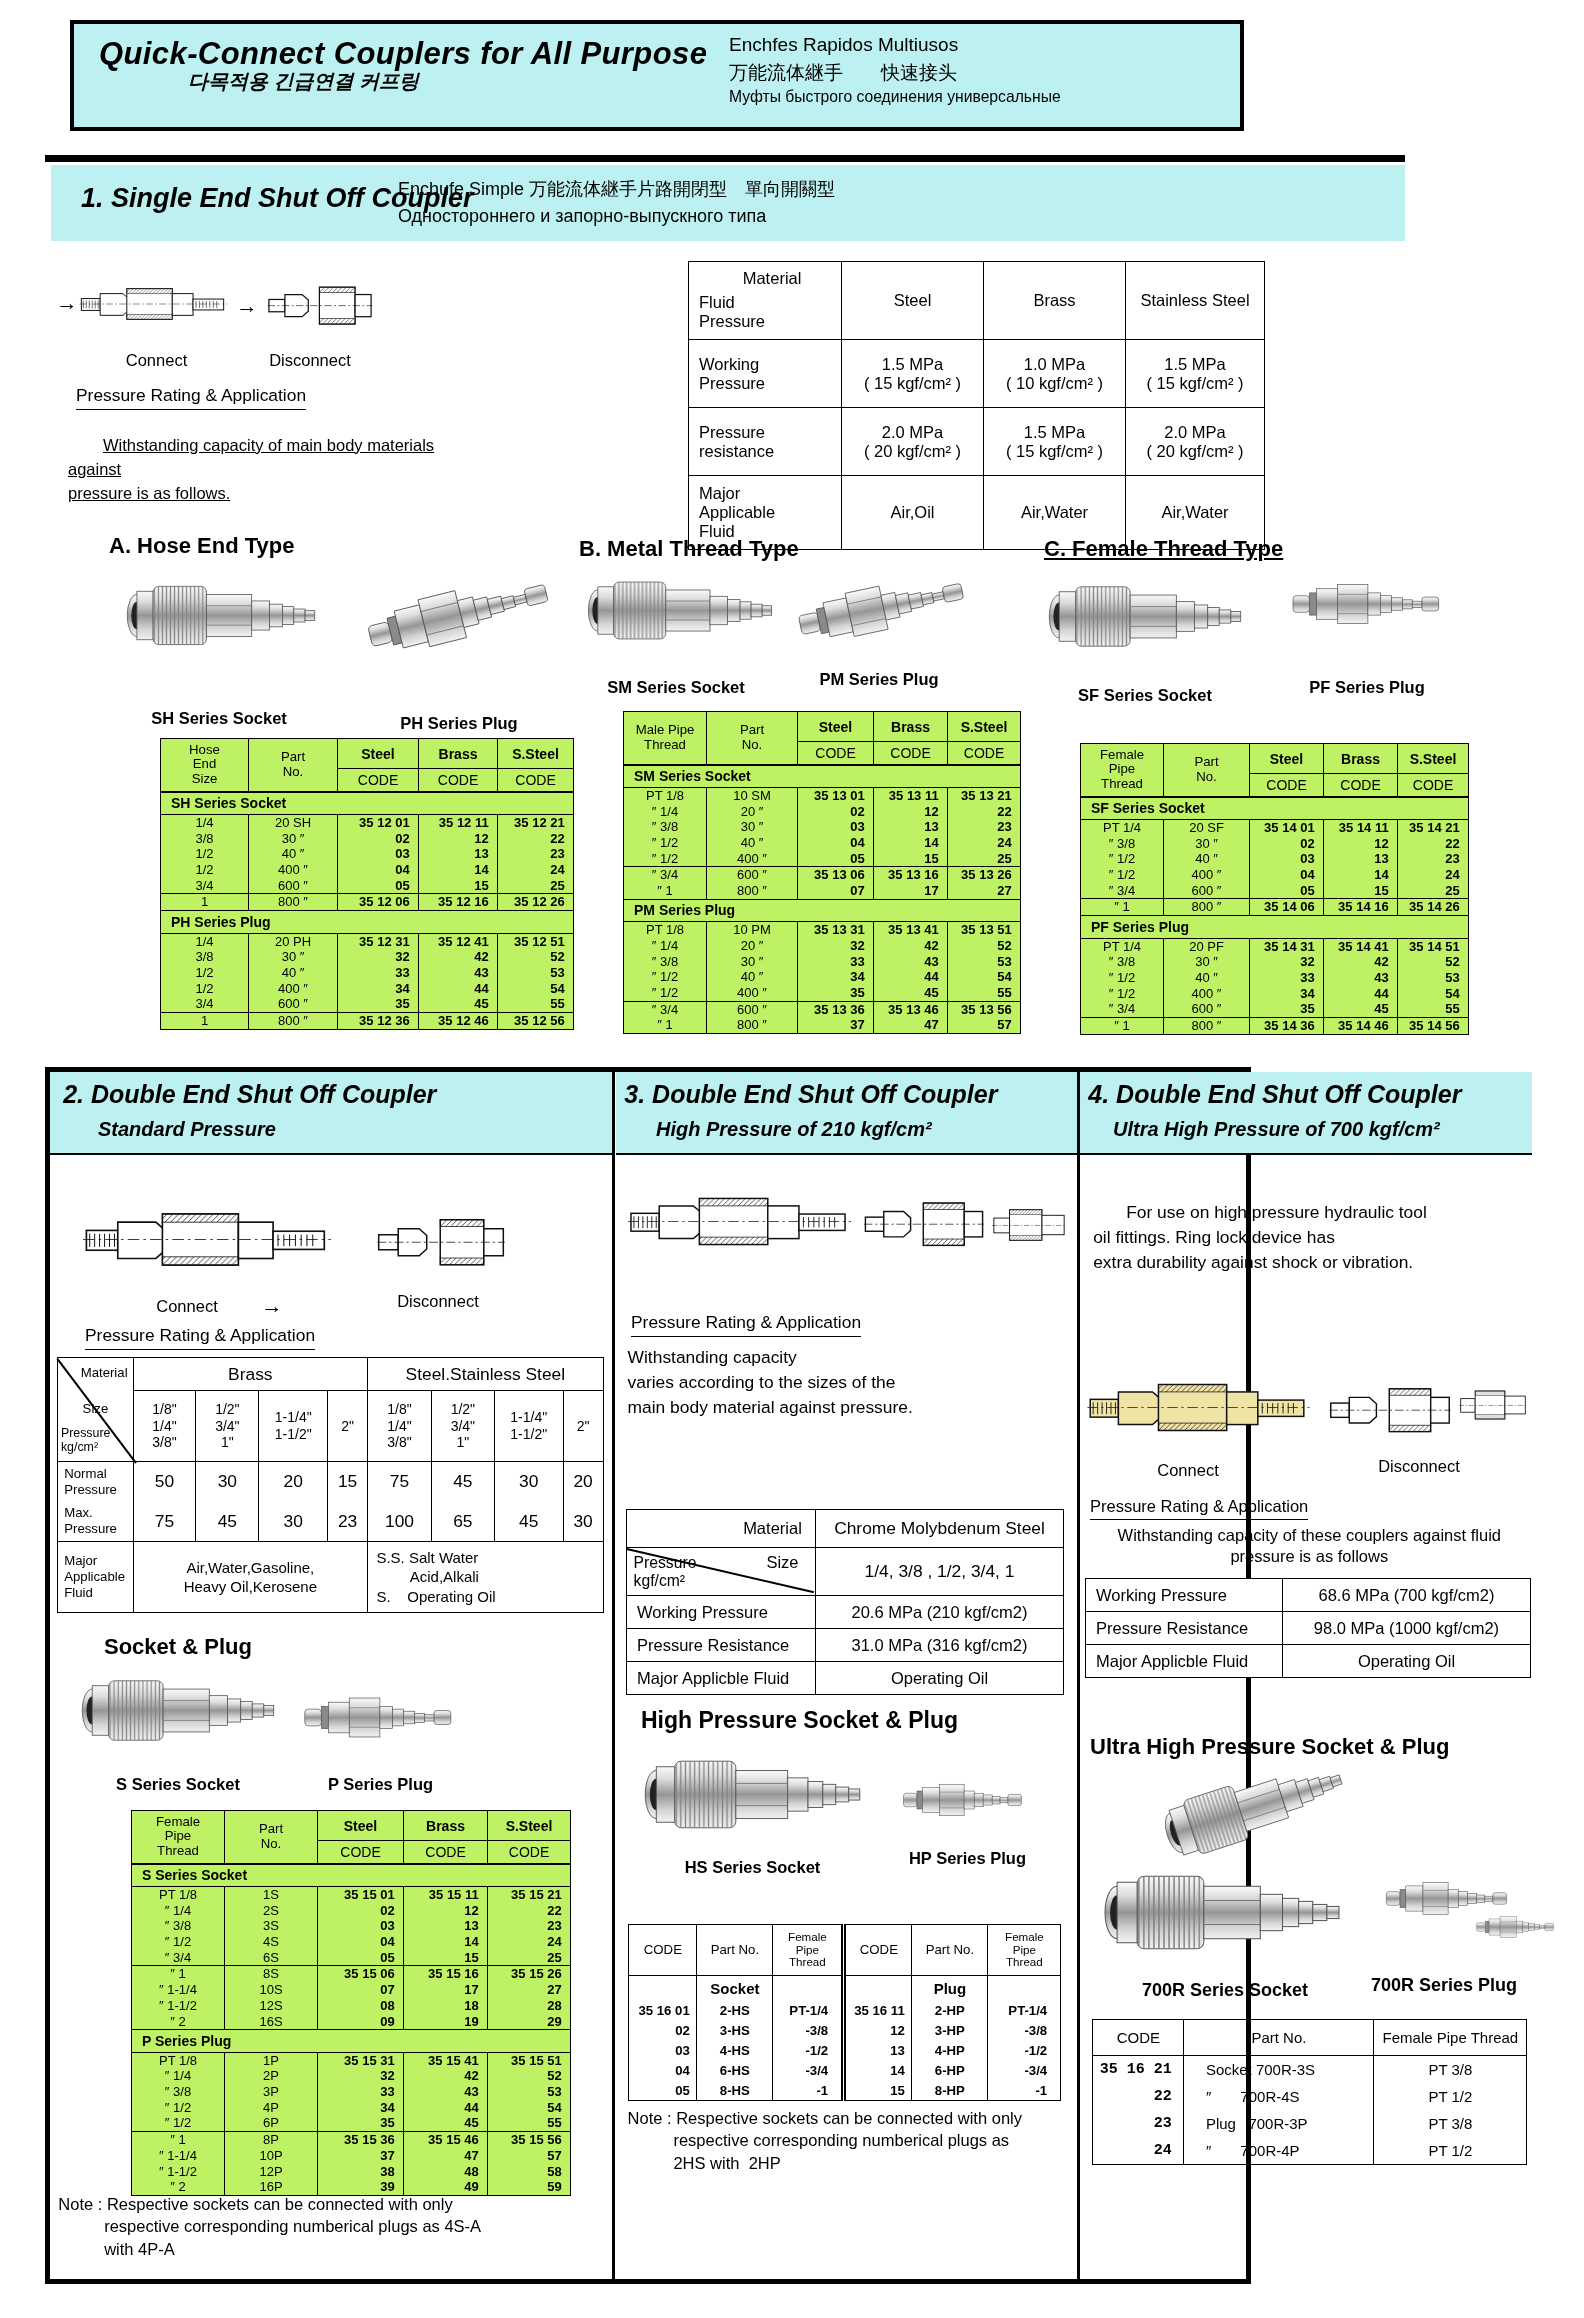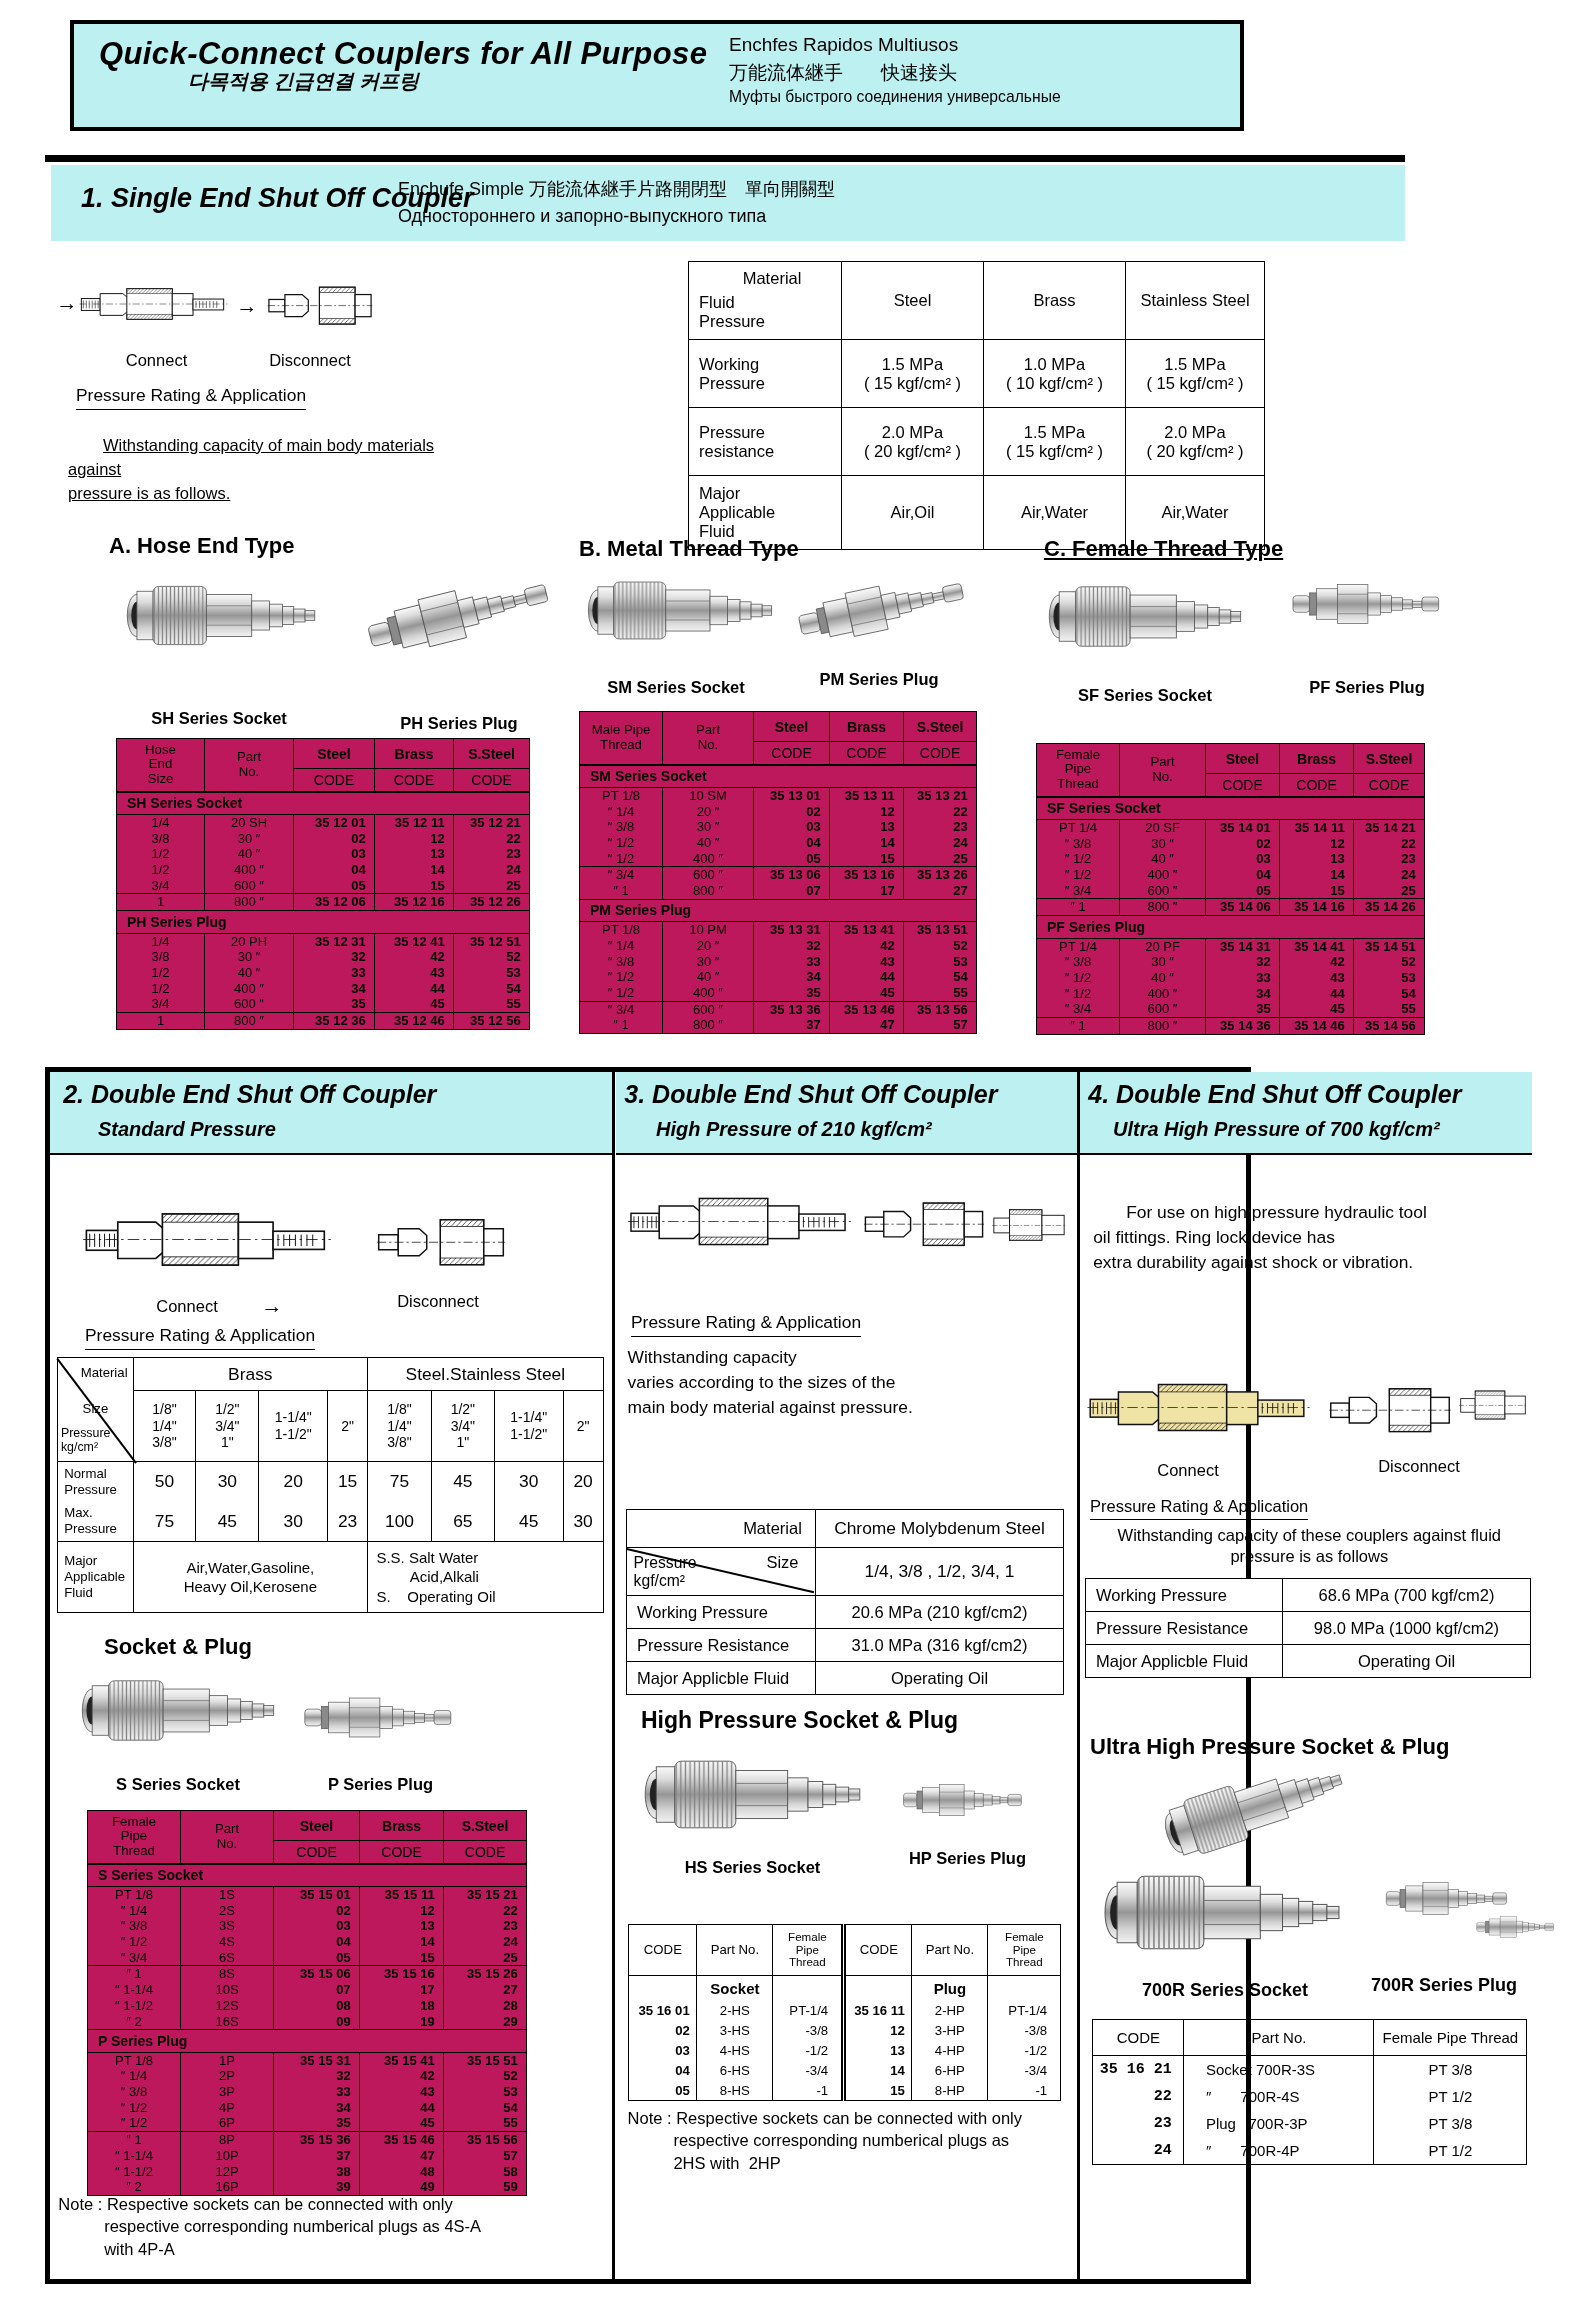"Male Pipe" .codes { background: #be185d -> #bef264; margin-left: none -> 44px }
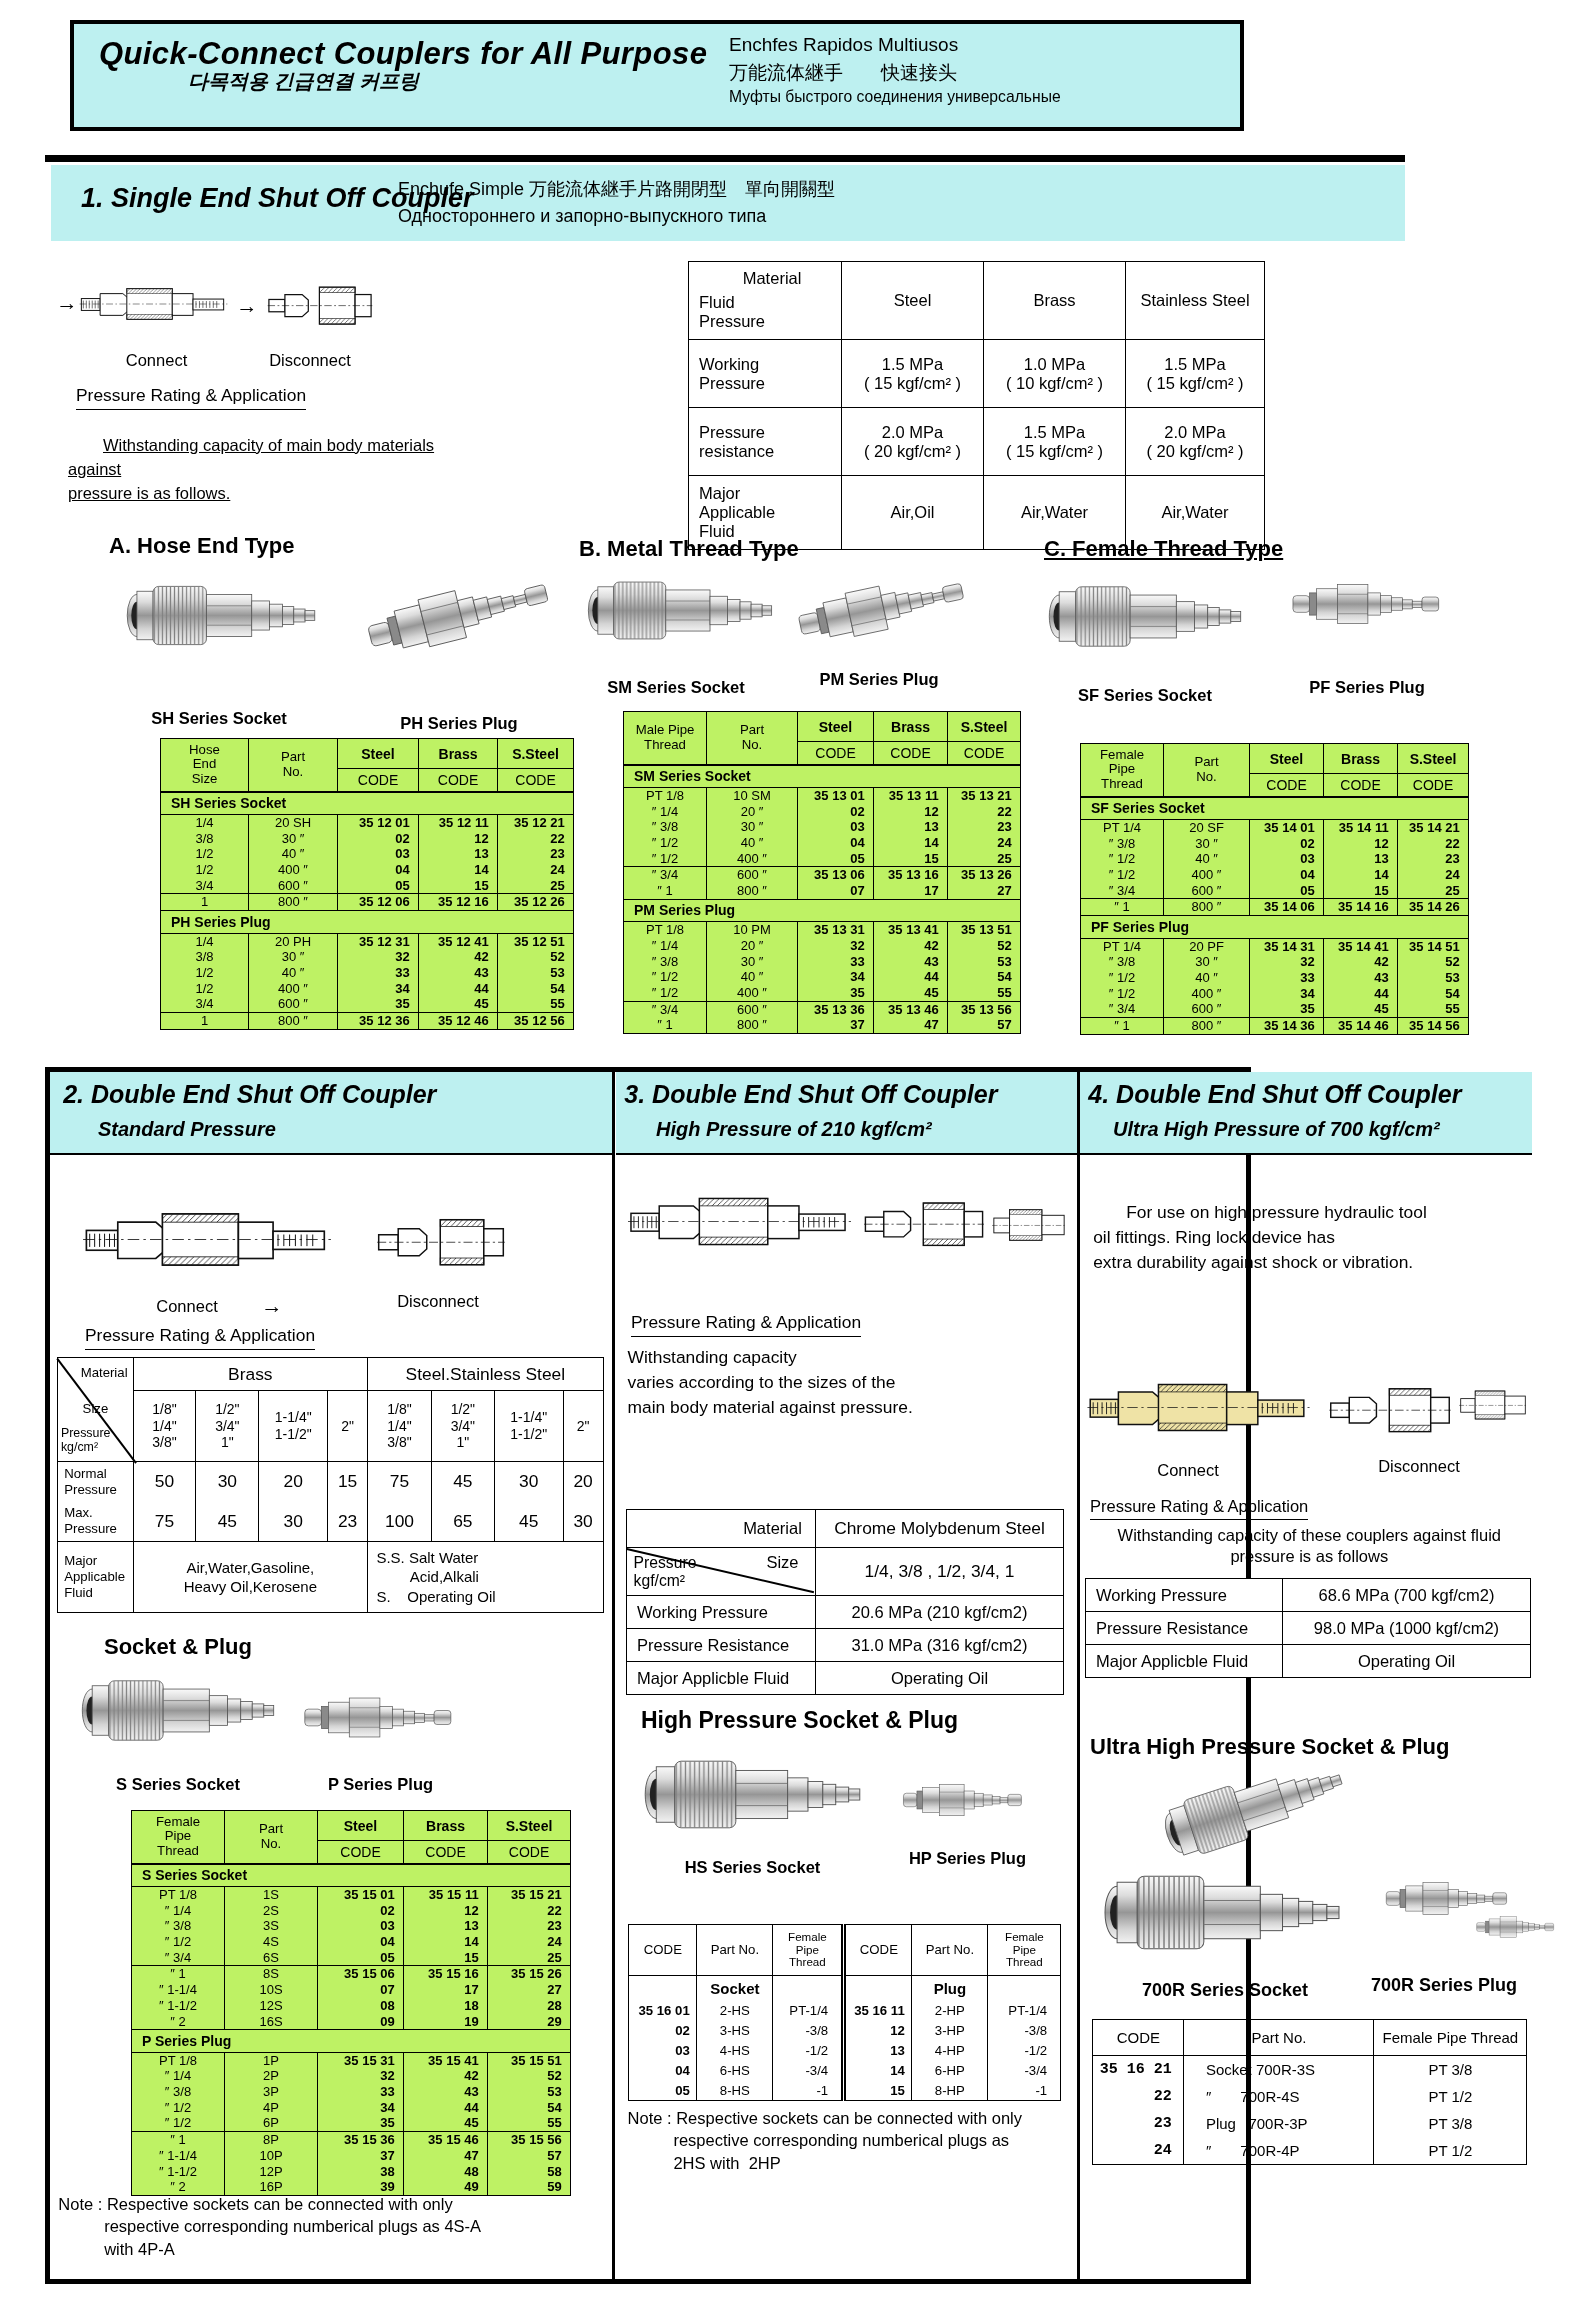"2-HS" .hp td { font-weight: none -> bold }
